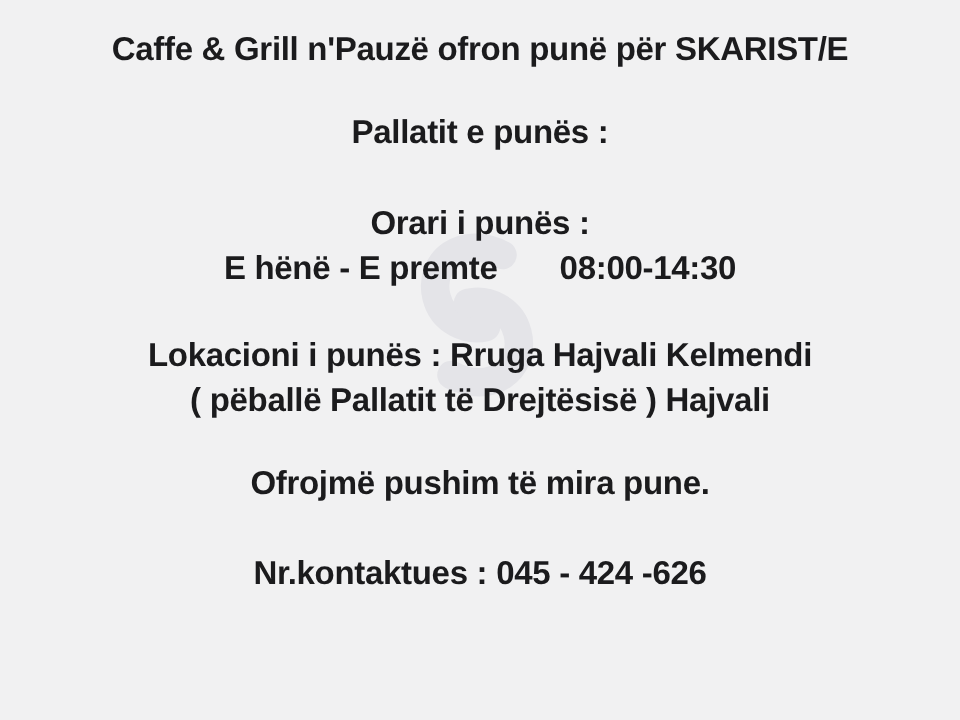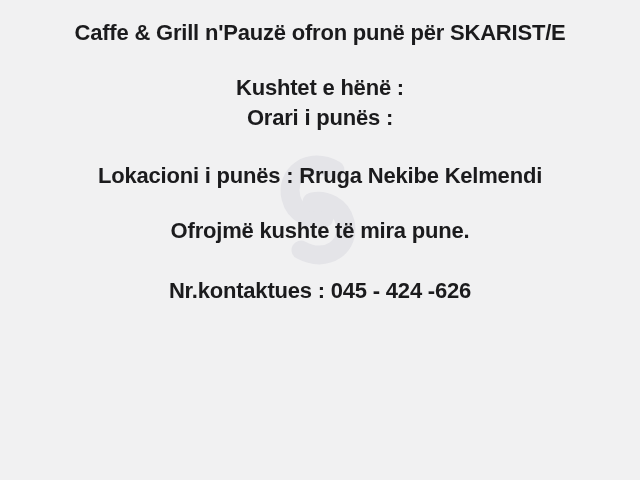"Kushtet e hënë :" div.line { text: Kushtet e hënë -> Pallatit e punës }
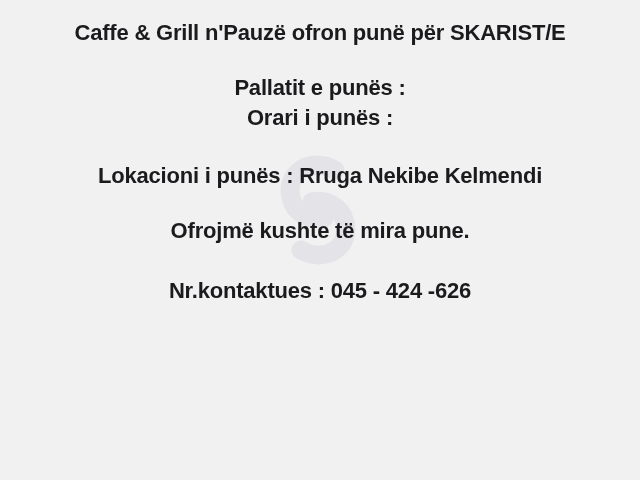"Orari i punës :" .gap-lg { margin-top: none -> 31px }
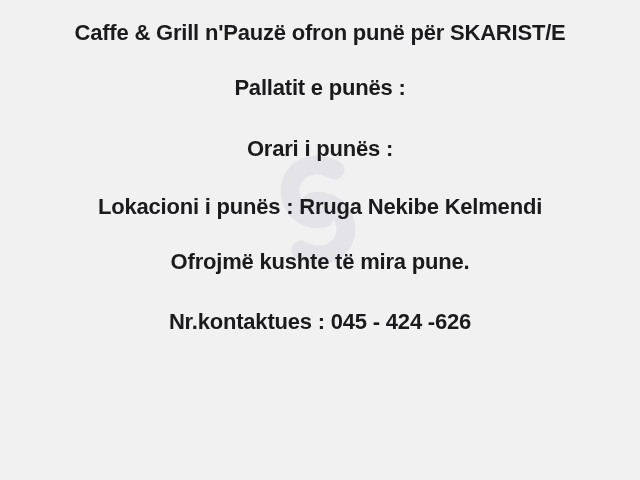"E hënë - E premte" div.line { html: none -> <div>E hënë - E premte&nbsp;&nbsp;&nbsp;&nbsp;&nbsp;&nbsp;&nbsp;08:00-14:30</div> }
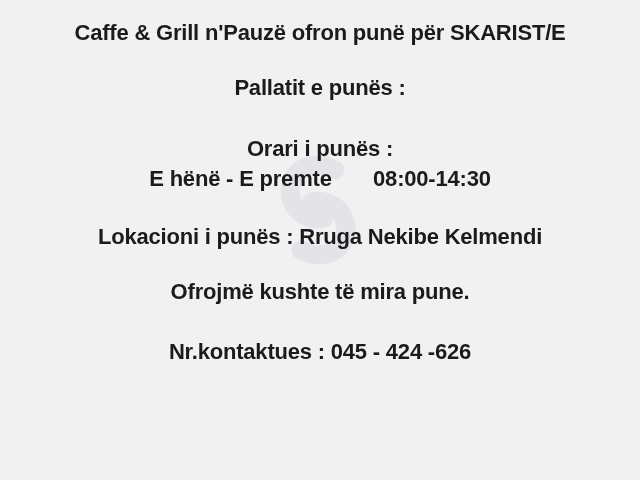"Lokacioni i punës : Rruga" div.line { text: Nekibe -> Hajvali }
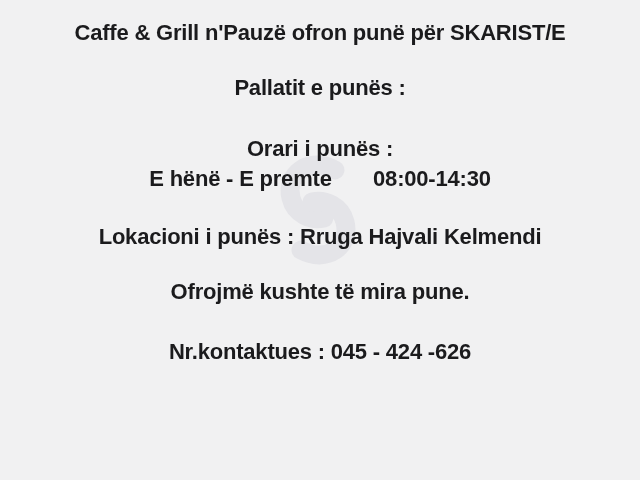"( pëballë Pallatit të Drejtësisë" div.line { html: none -> <div>( pëballë Pallatit të Drejtësisë ) Hajvali</div> }
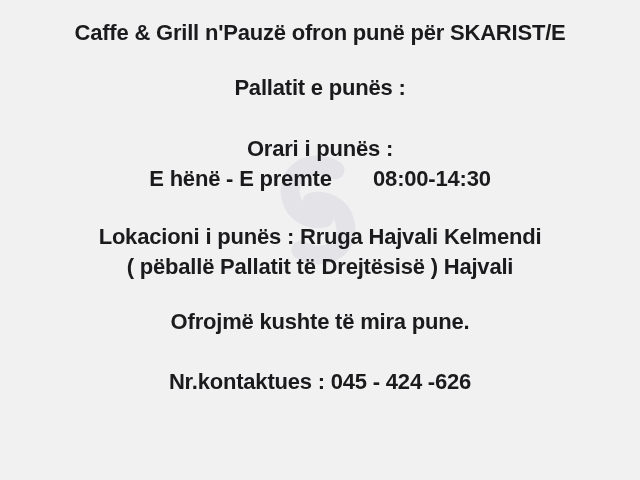"Ofrojmë kushte të mira pune." div.line { text: kushte -> pushim }
